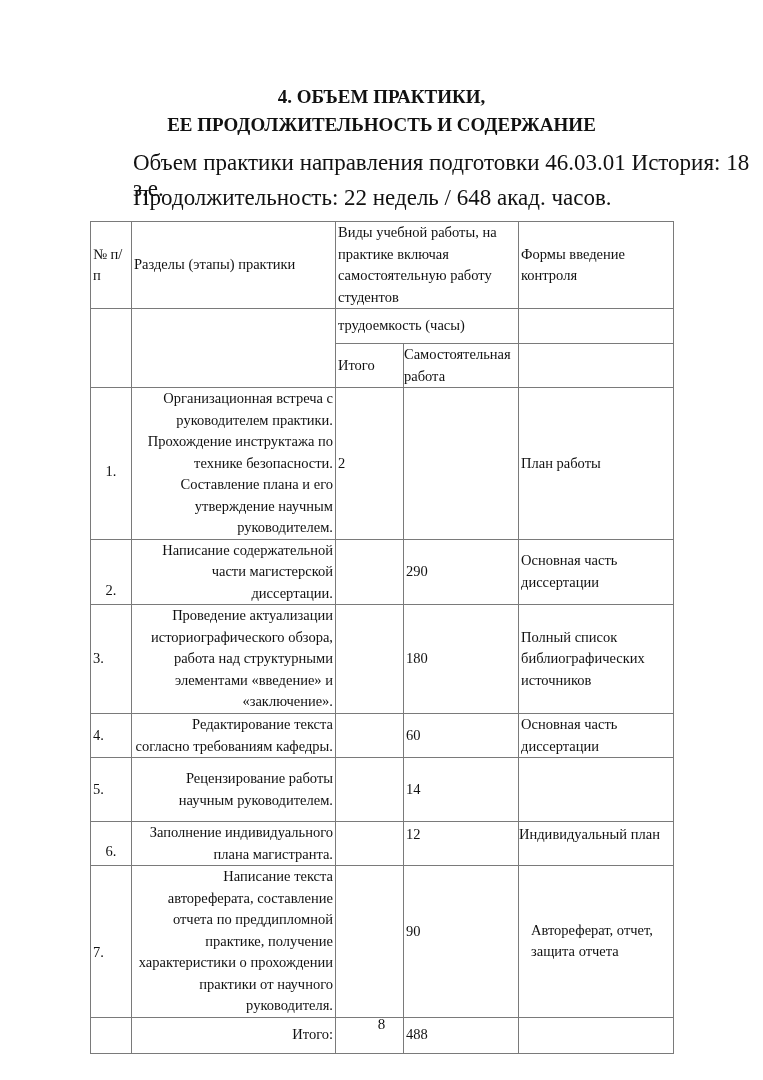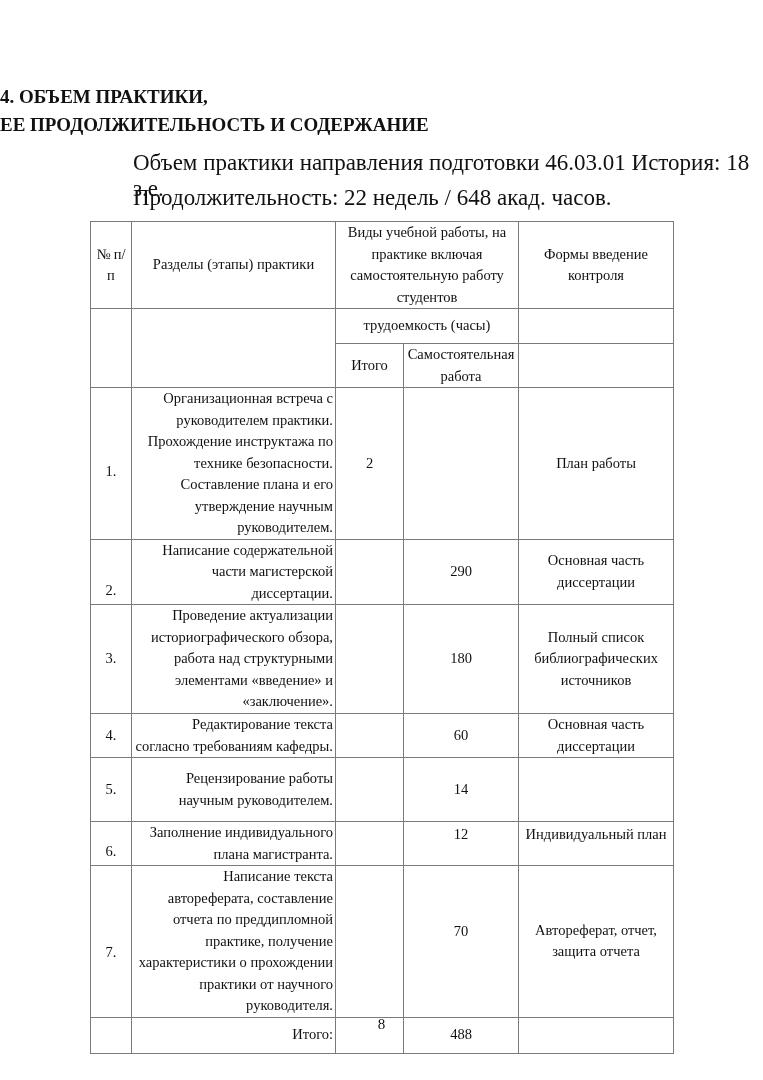"4. ОБЪЕМ ПРАКТИКИ," .title { text-align: left -> center }
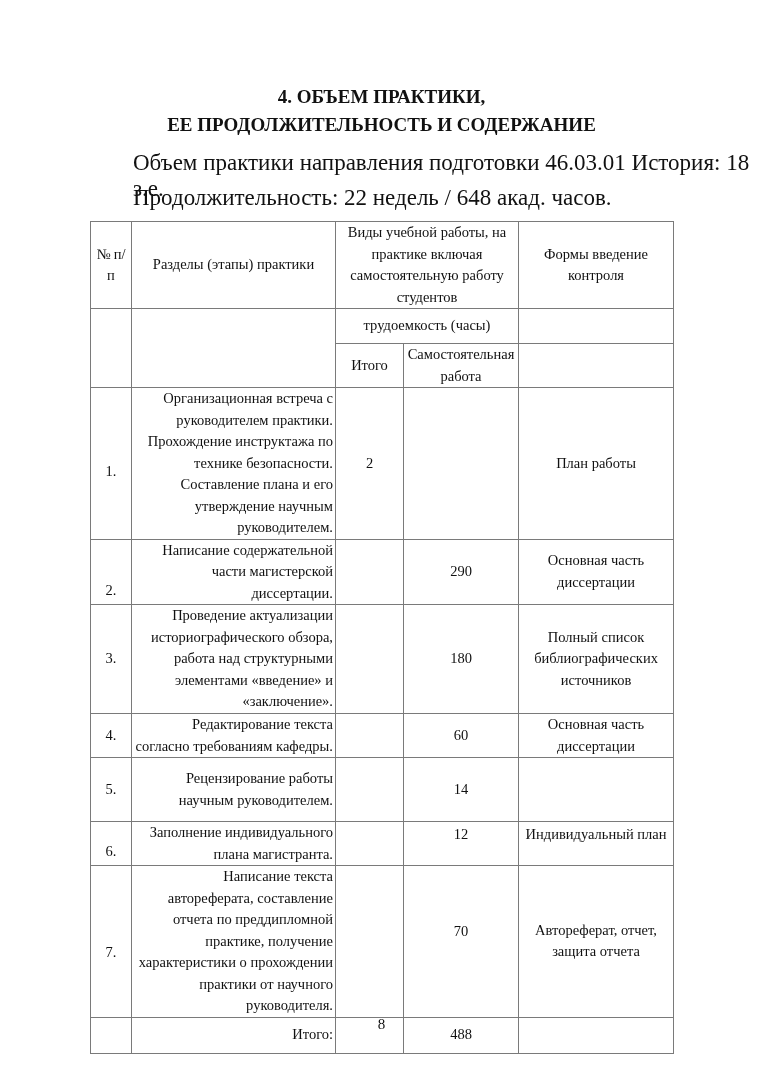"Виды учебной работы, на практике" .c { text-align: center -> left }
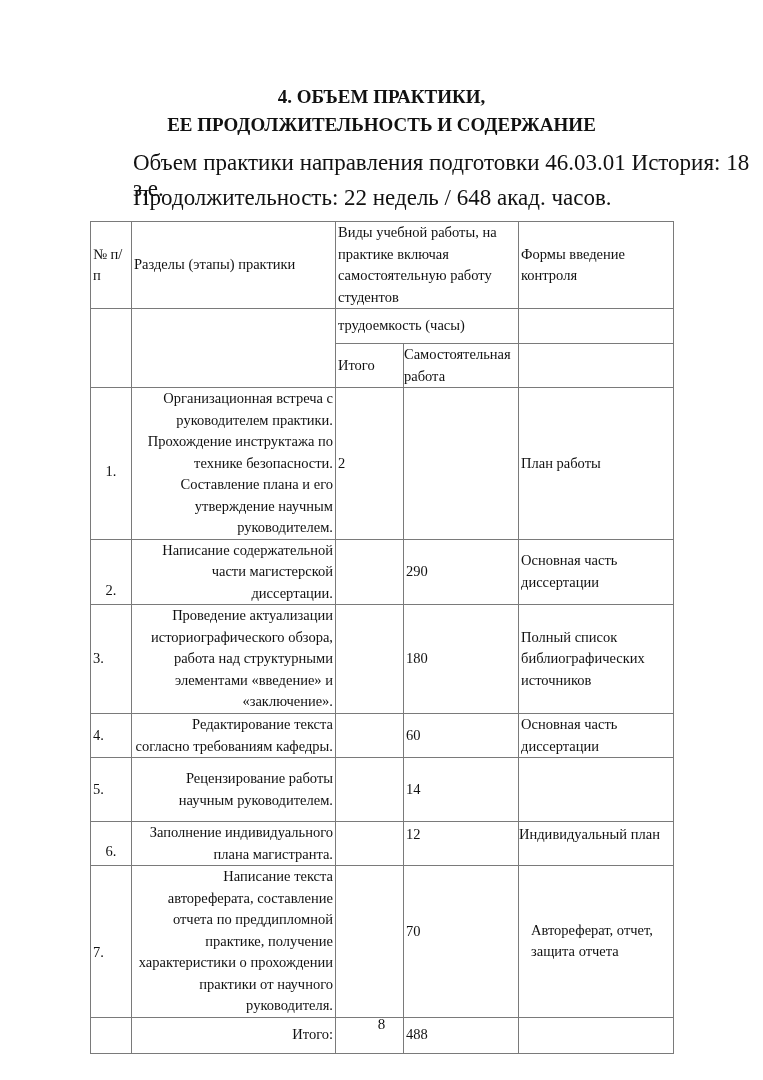"70" td.c { text: 70 -> 90 }
